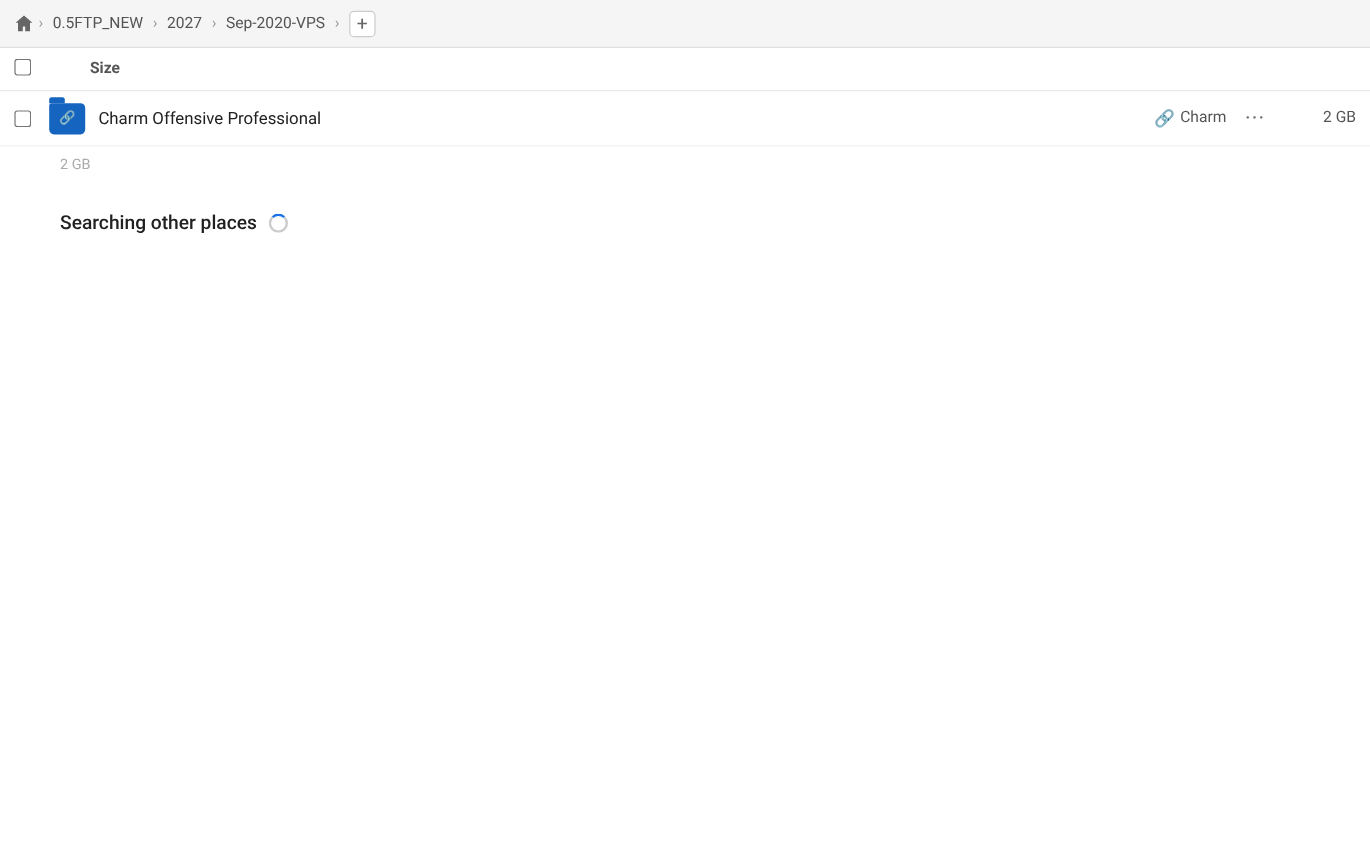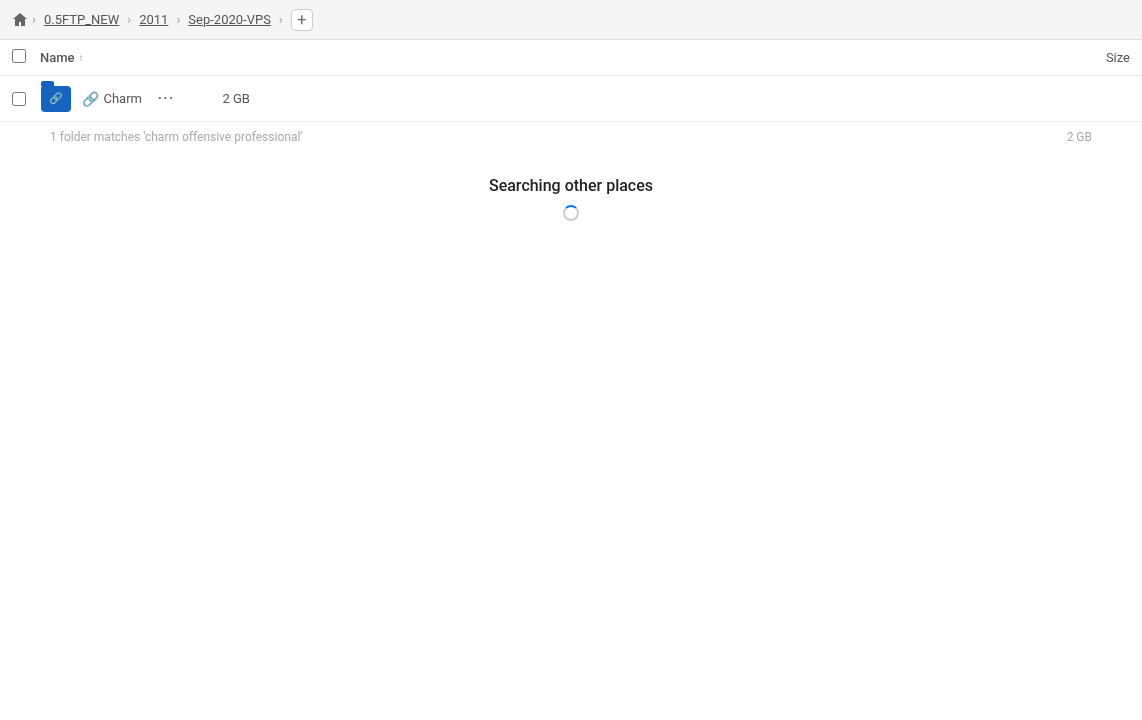"0.5FTP_NEW" .breadcrumb-item { text-decoration: underline -> none }
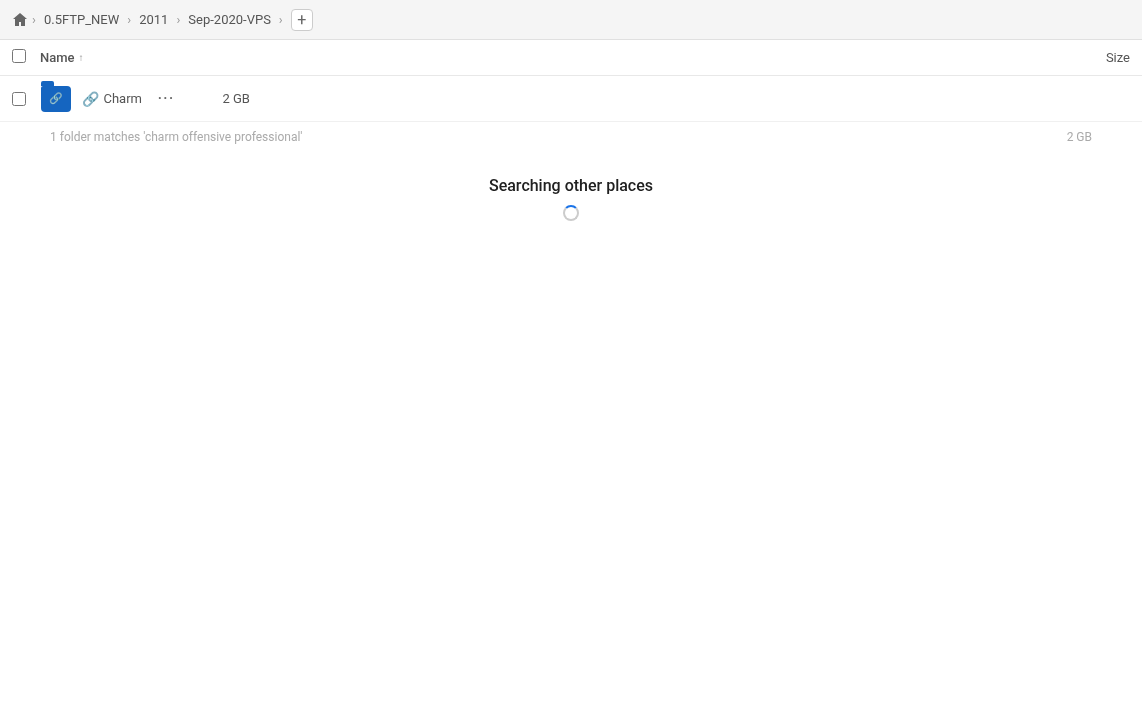"2011" span.breadcrumb-item { text: 2011 -> 2027 }
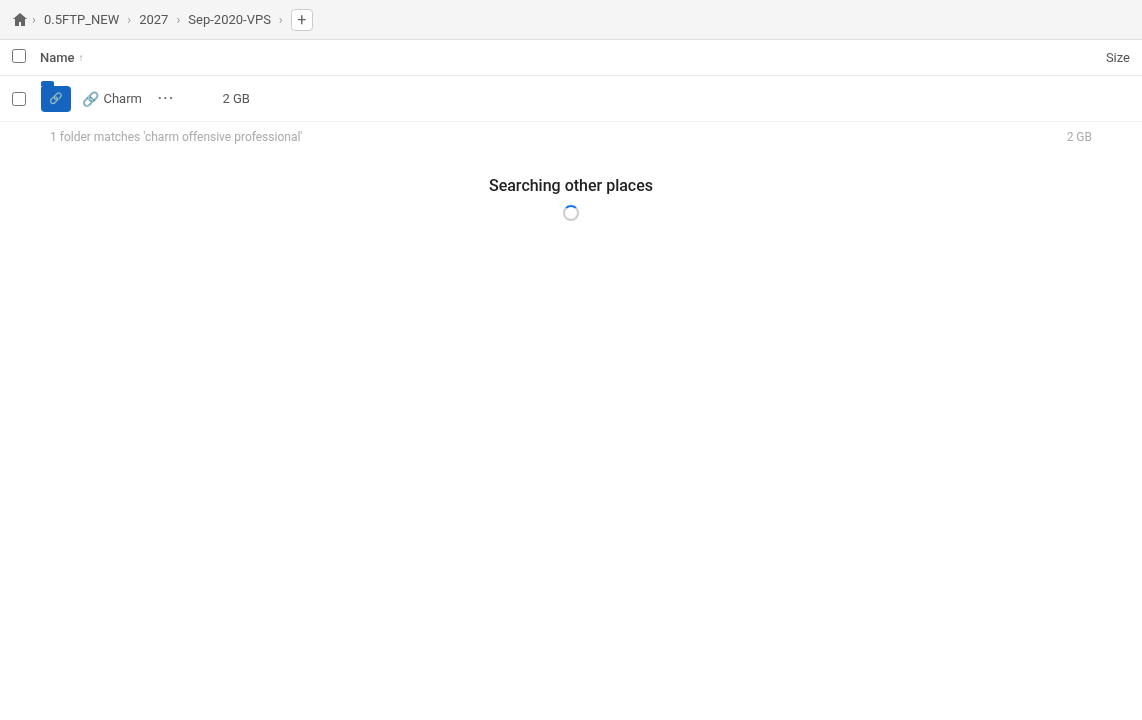"Name" div.col-name { html: <div> <span>Name</span> <span>↑</span> </div> -> none }
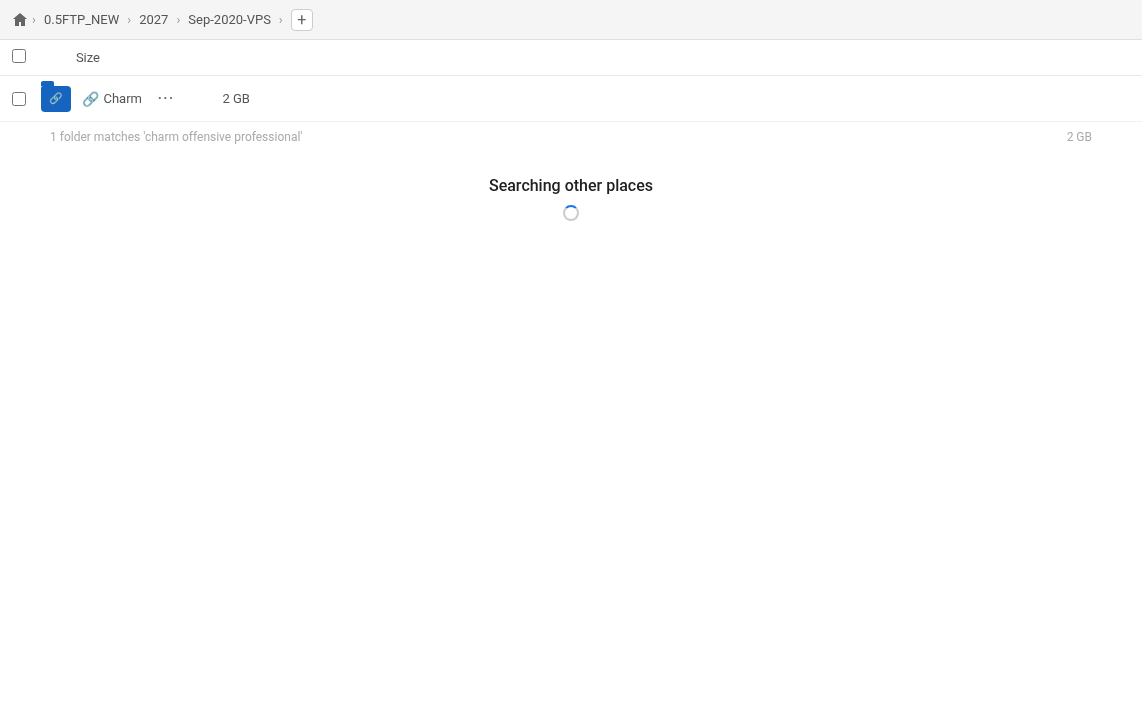"Size" .col-size { font-weight: 400 -> 700 }
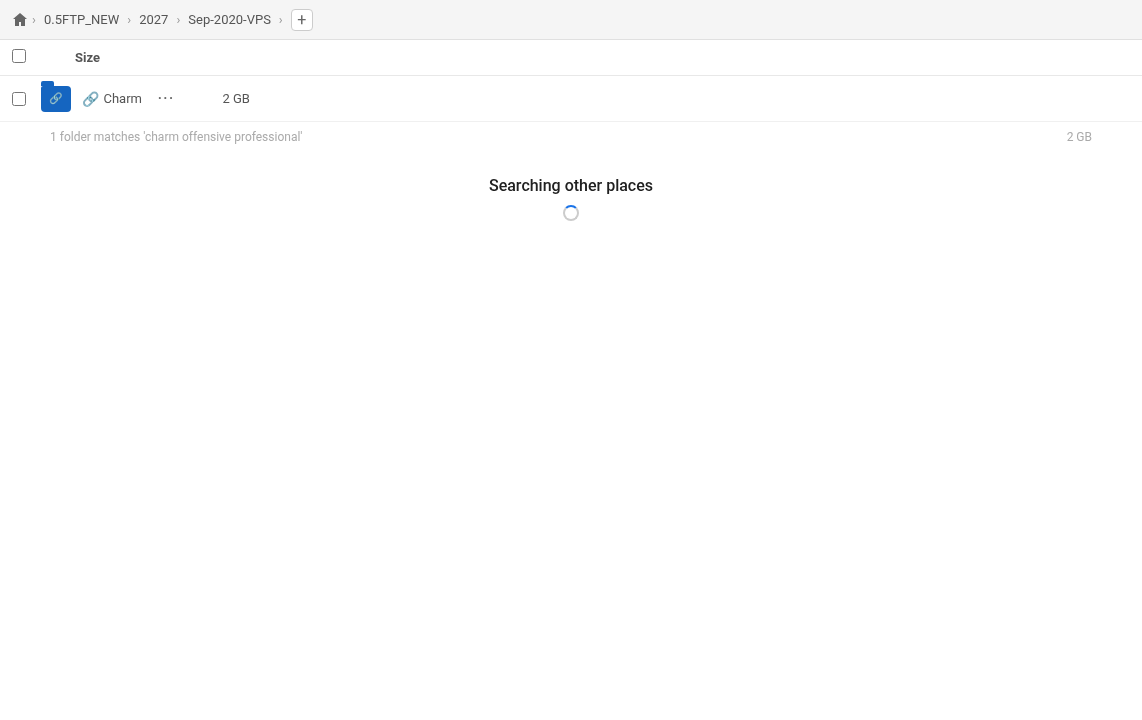"Charm Offensive Professional" span.file-name { html: none -> <span>Charm Offensive Professional</span> }
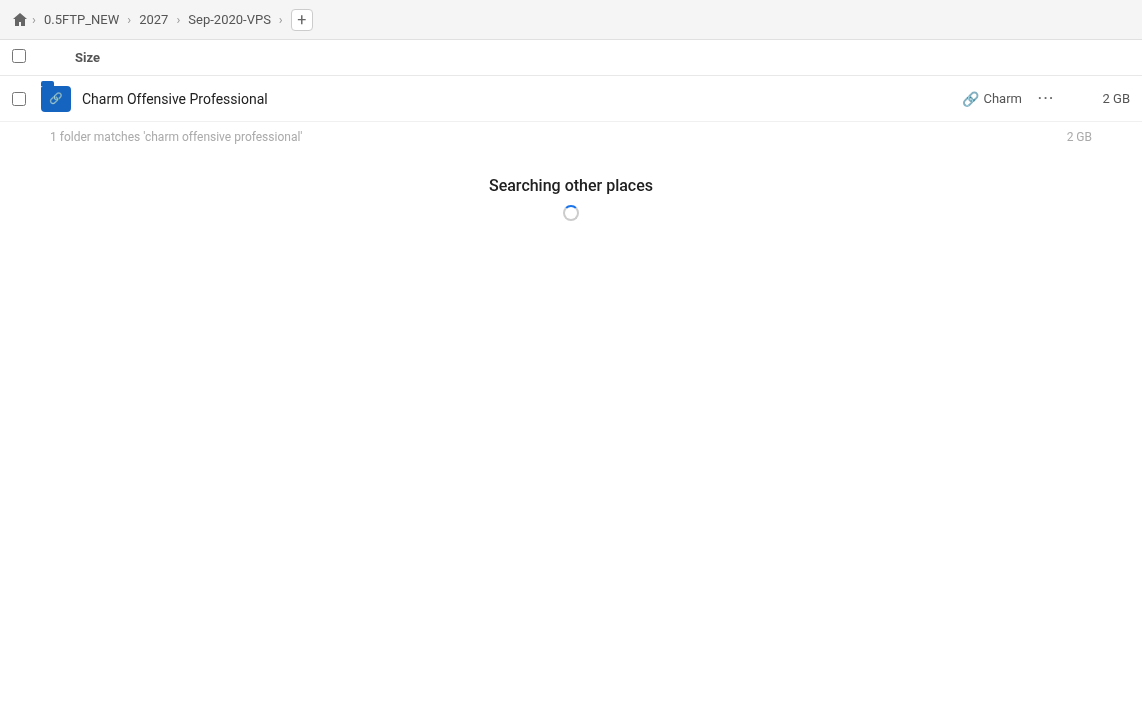"1 folder matches 'charm offensive" span { html: <span>1 folder matches 'charm offensive professional'</span> -> none }
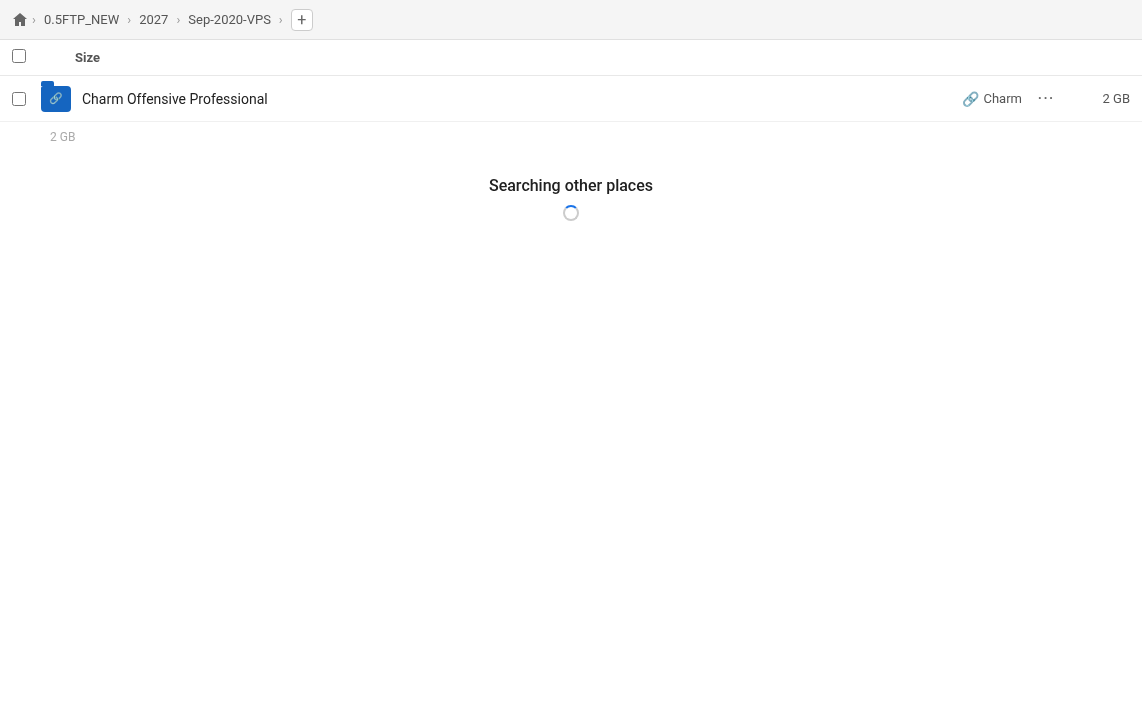"Searching other places" .searching-section { flex-direction: column -> none }
